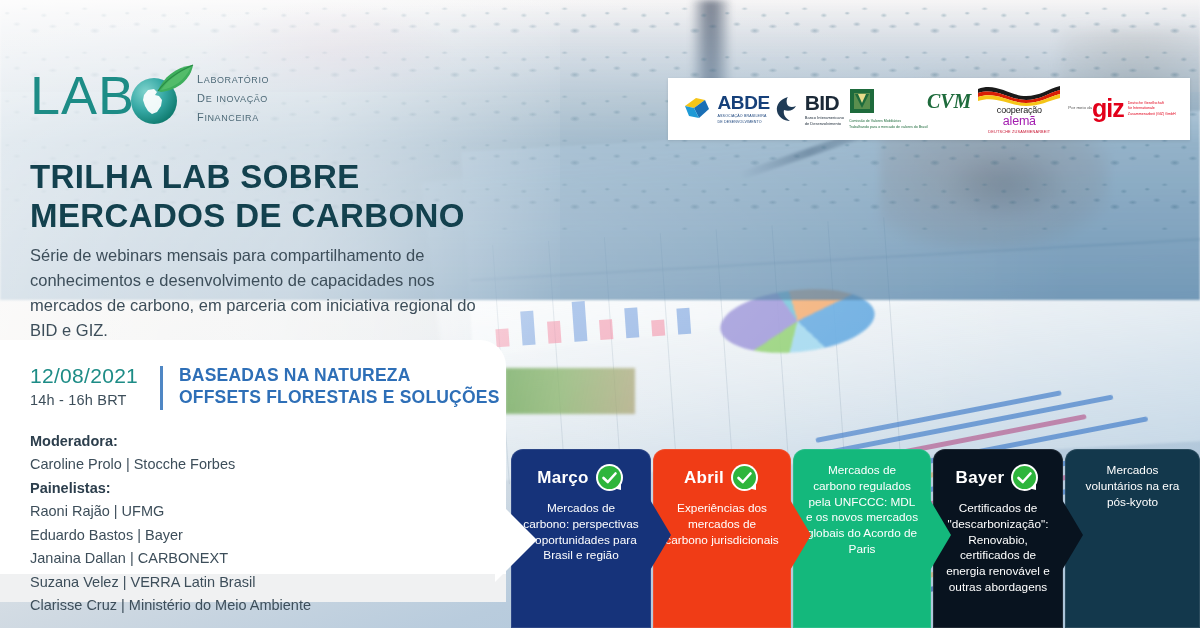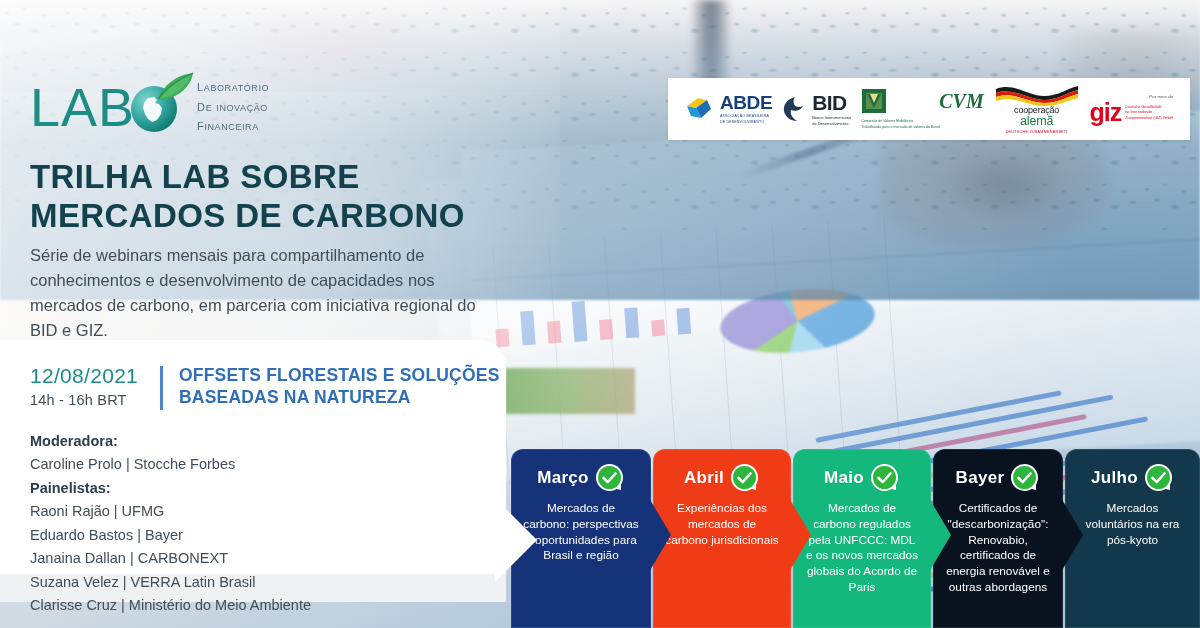"LAB" .logo-block { align-items: flex-end -> flex-start }
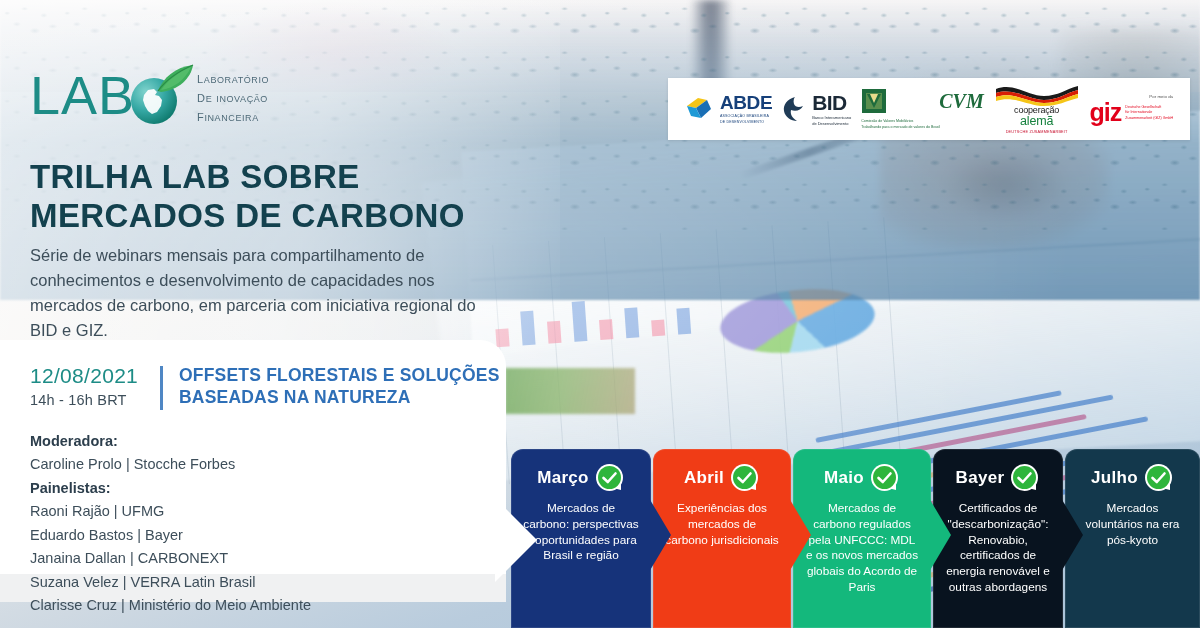"alemã" .coop .l2 { color: #15803d -> #a21caf }
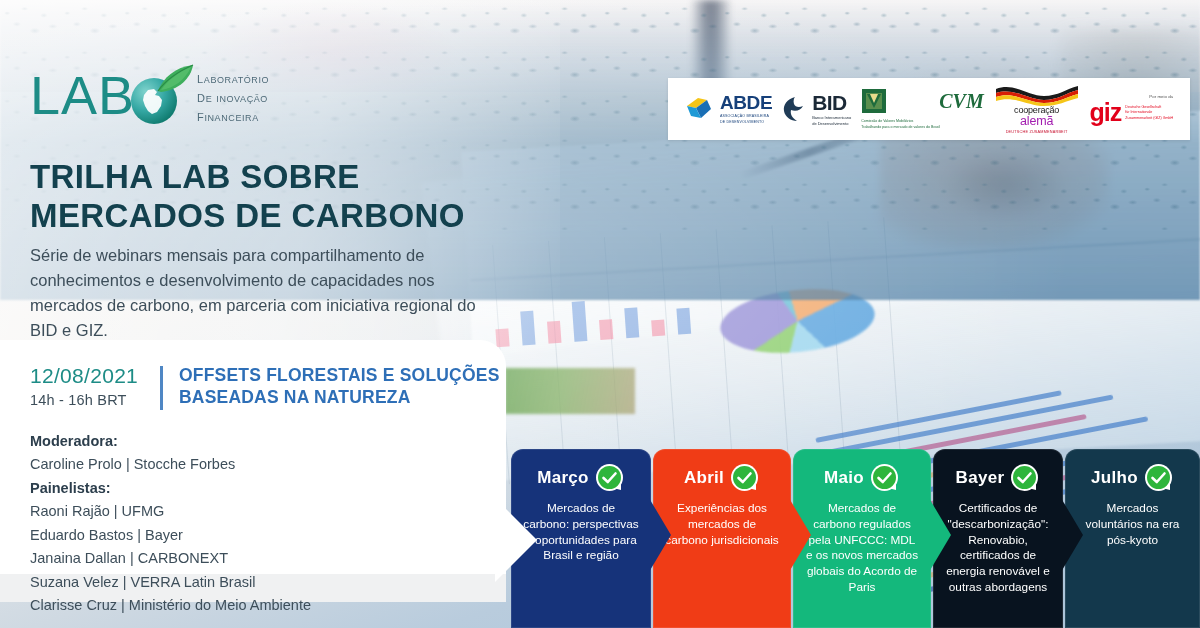"giz" .giz { align-items: flex-end -> center; flex-direction: column -> none }
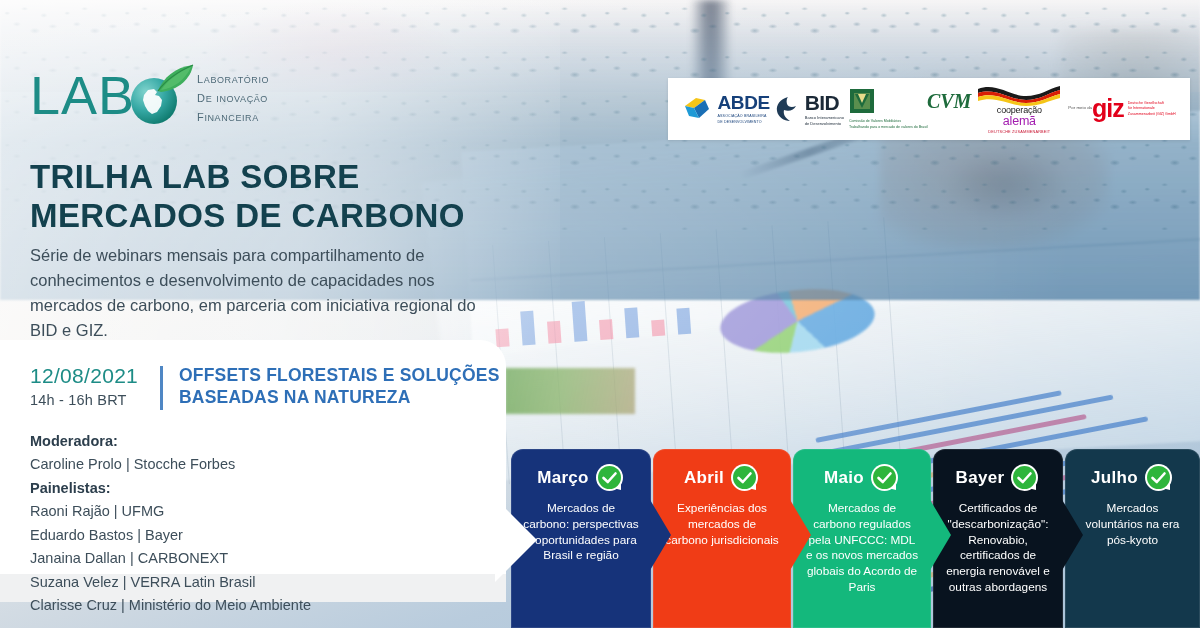"OFFSETS FLORESTAIS E SOLUÇÕES" div { order: before "BASEADAS NA NATUREZA" -> after "BASEADAS NA NATUREZA" }
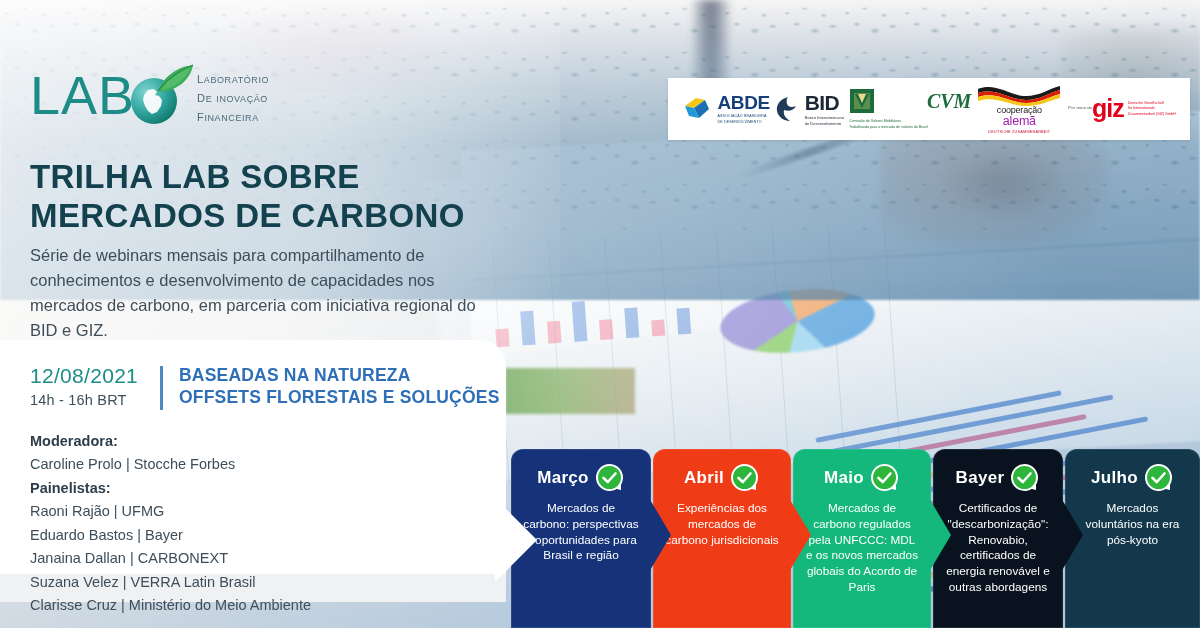"Maio" div.mhead { html: <div> <span>Maio</span> <svg> <path></path> <circle></circle> <circle></circle> <path></path> </svg> </div> -> none }
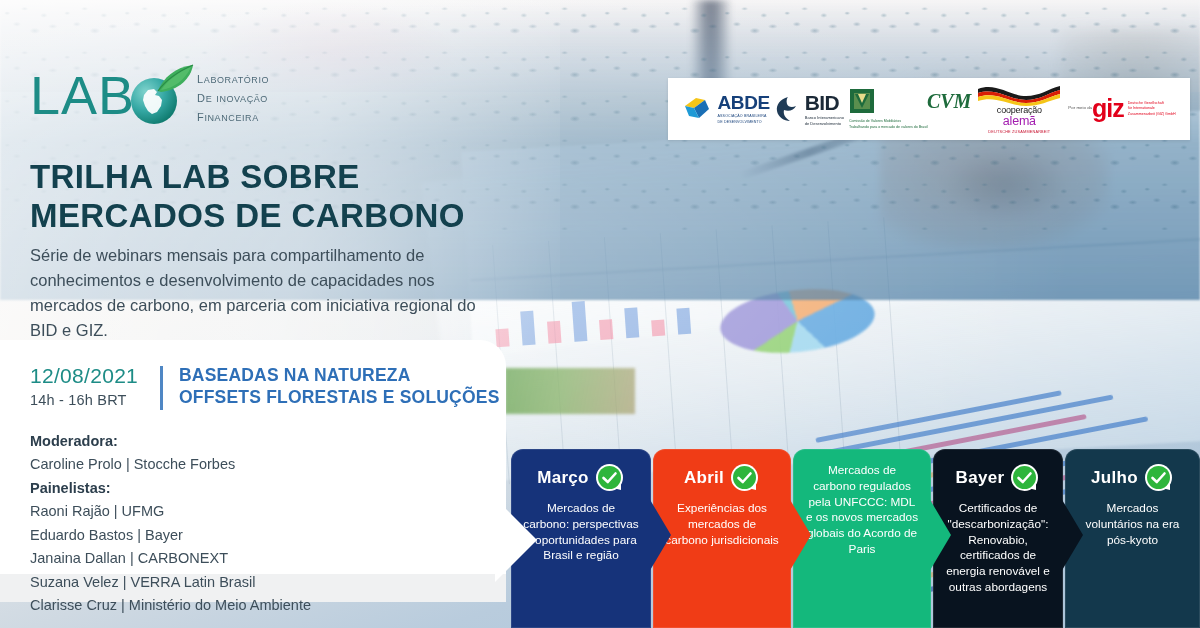"Julho" div.mhead { html: <div> <span>Julho</span> <svg> <path></path> <circle></circle> <circle></circle> <path></path> </svg> </div> -> none }
